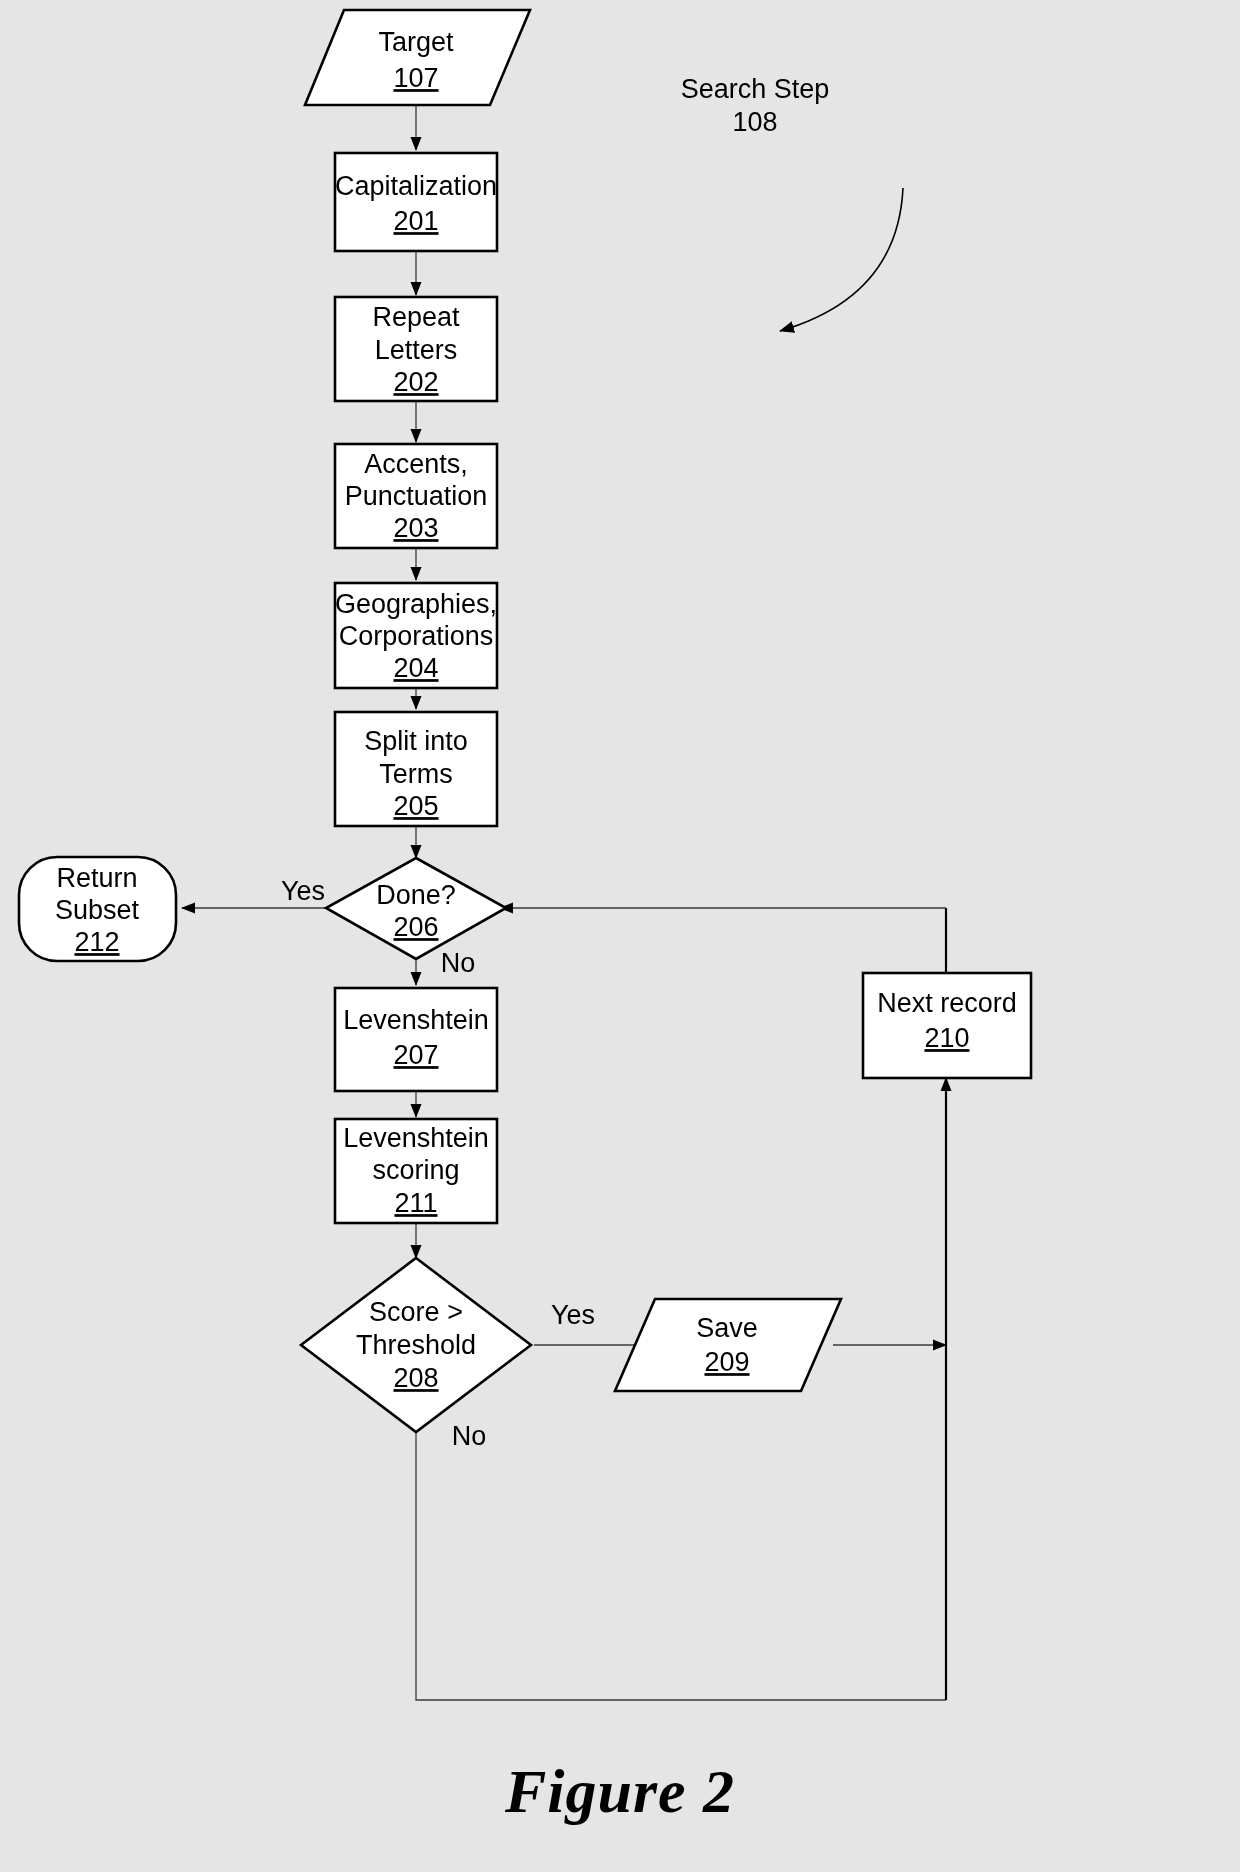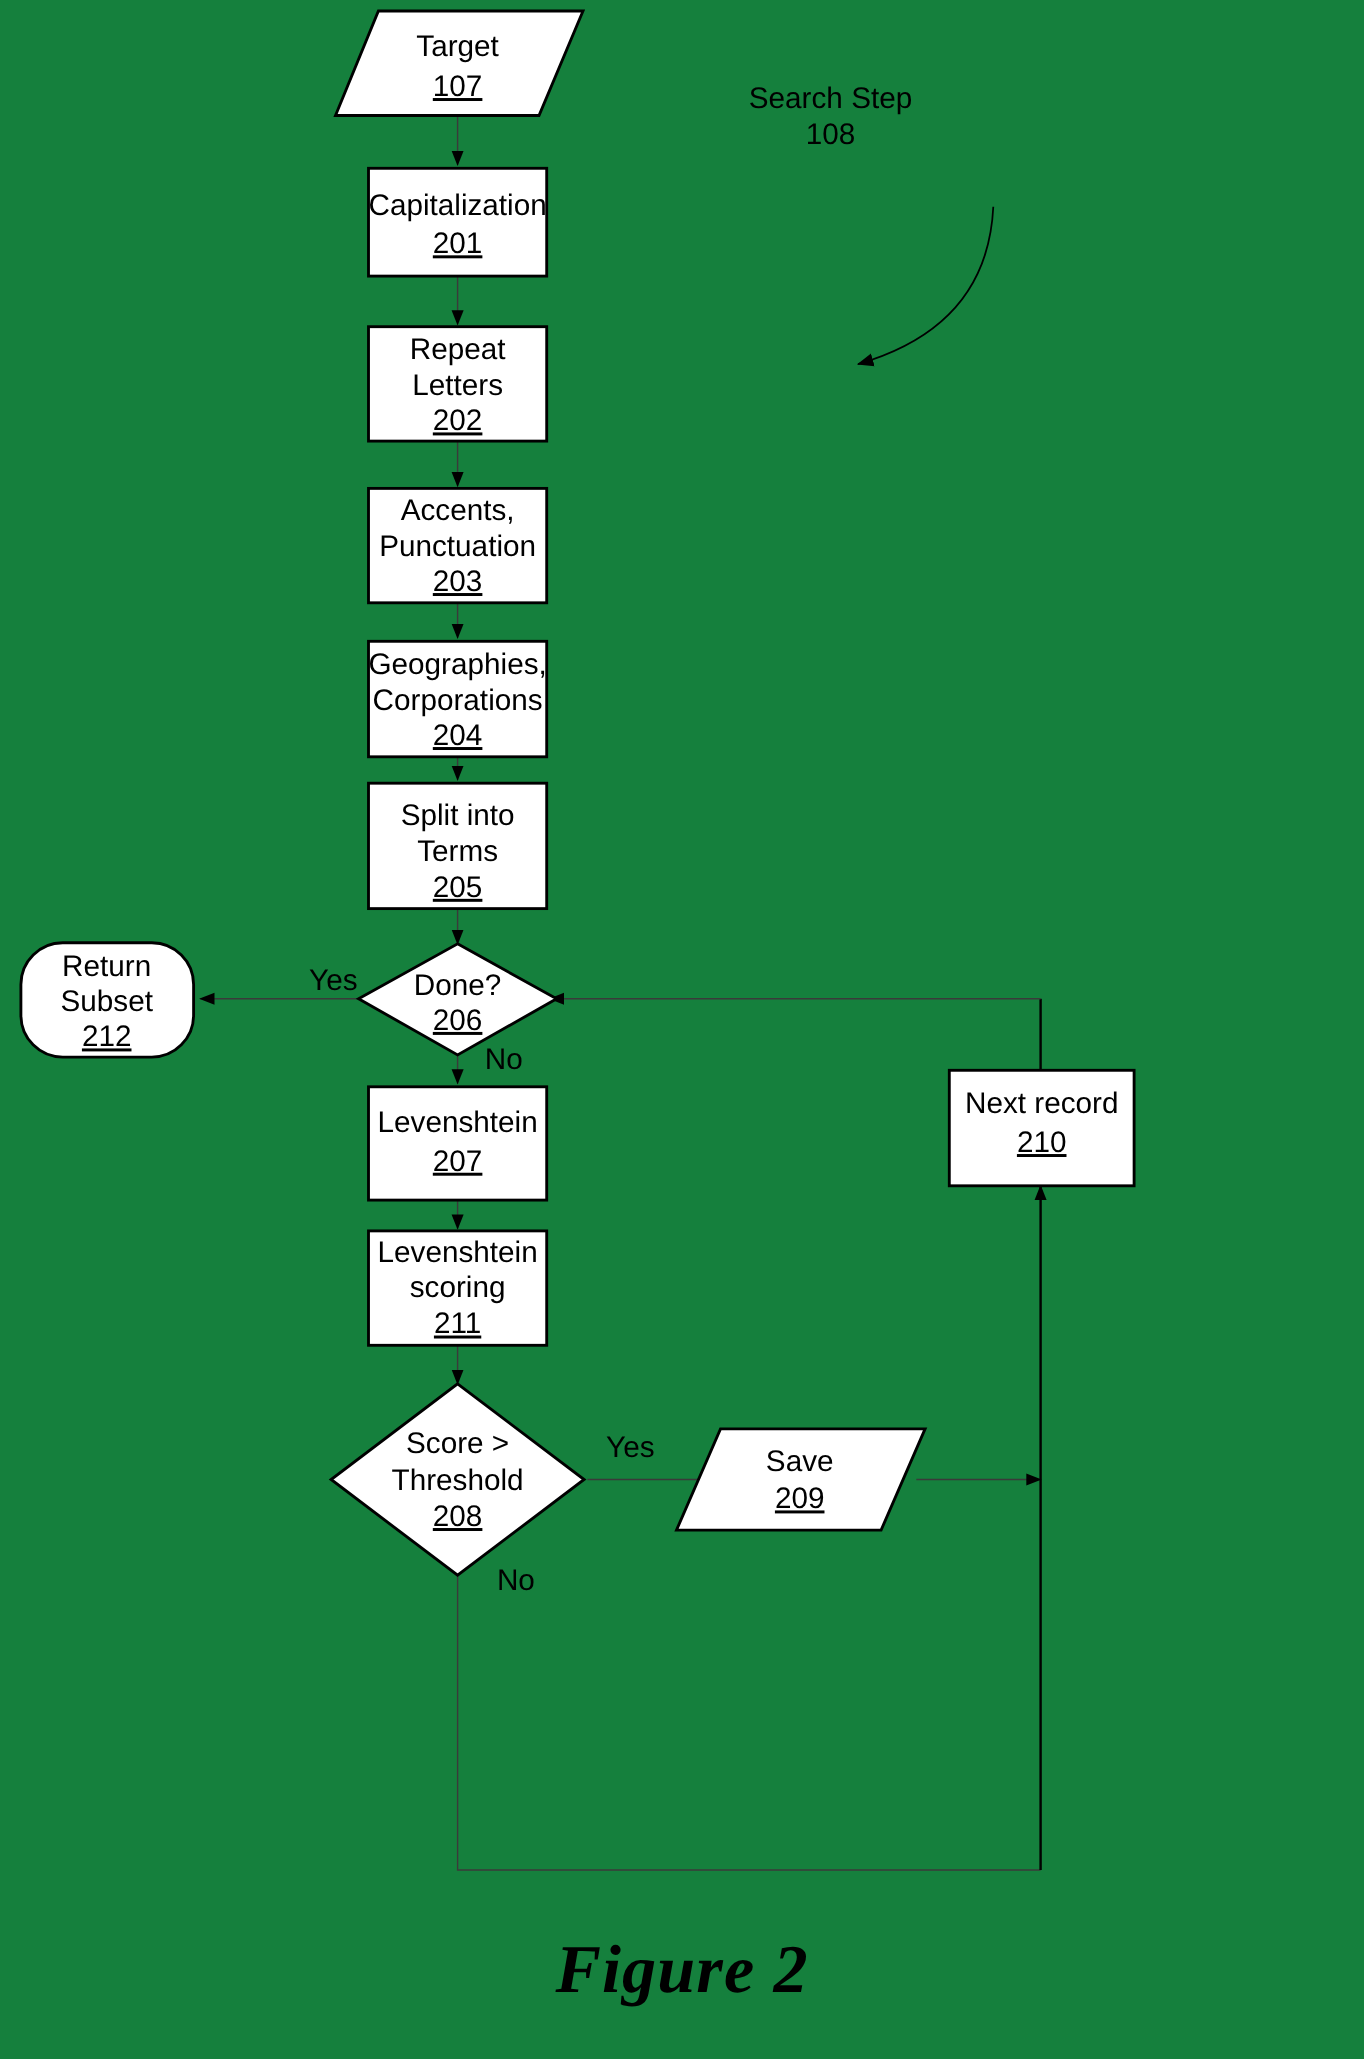"Target" #page { background: #15803d -> #e5e5e5 }
